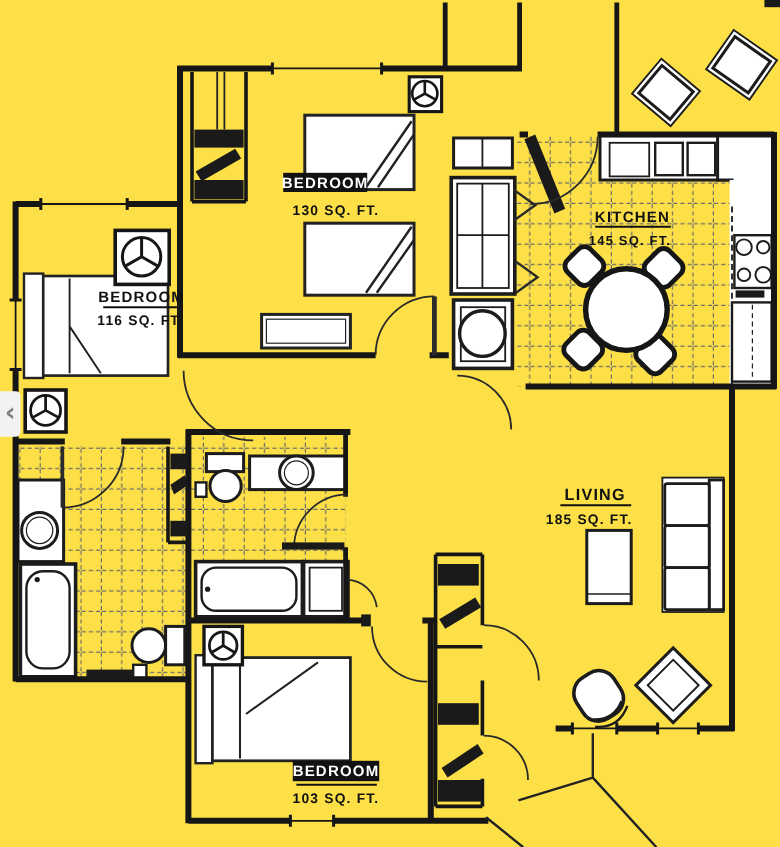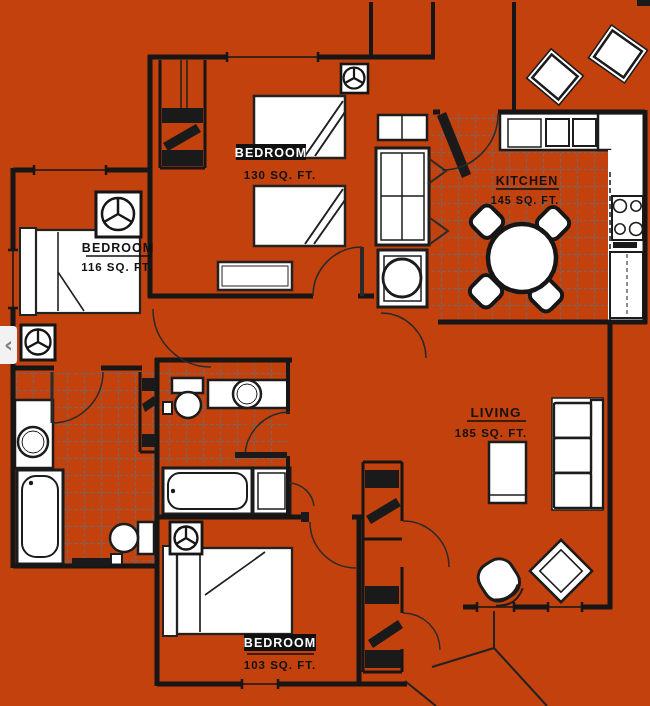"BEDROOM" .stage { background: #c2410c -> #fde047 }
